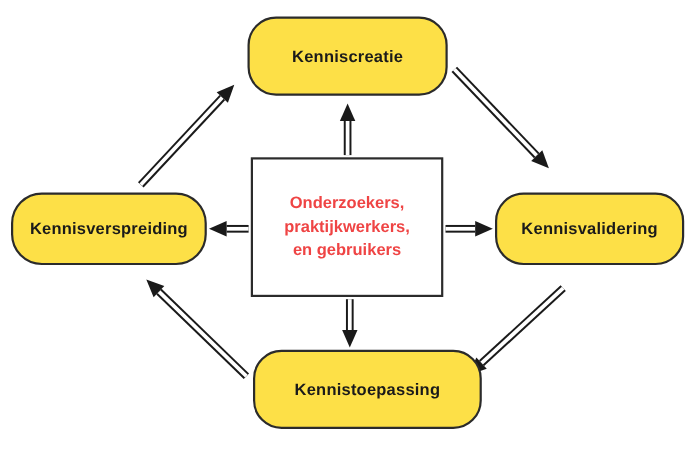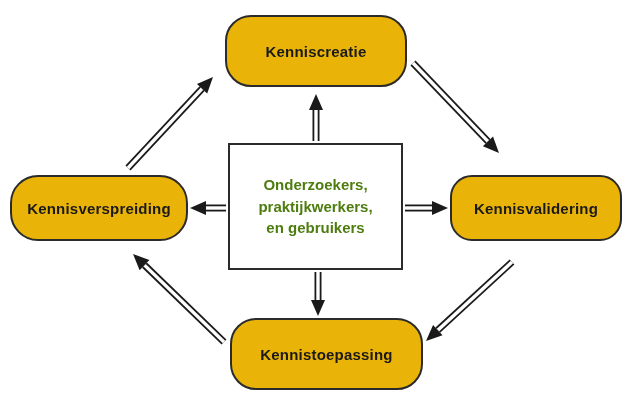"Kenniscreatie" .node { background: #eab308 -> #fde047 }
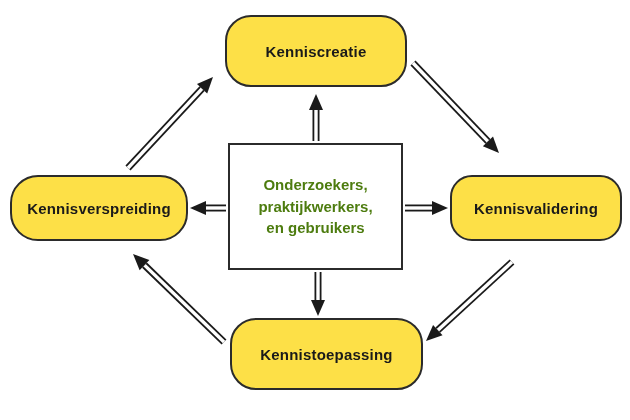"Onderzoekers," .center-box { color: #4d7c0f -> #ef4444 }
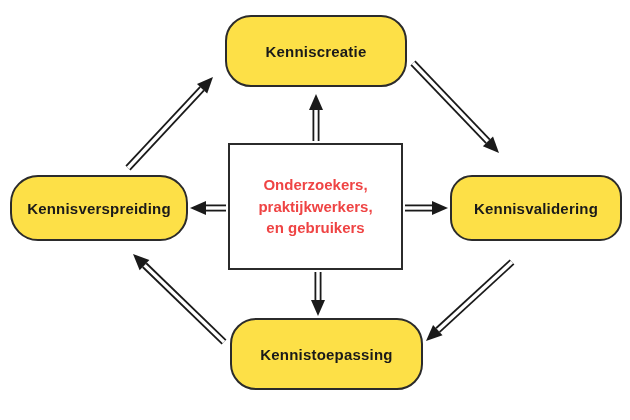"Kennisvalidering" .node-right { border-radius: 22px -> none }
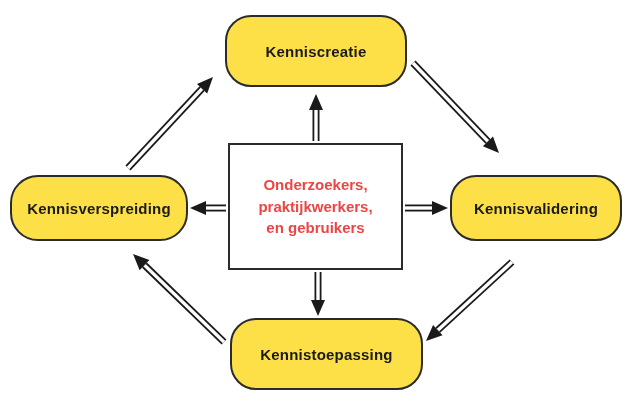"Kennistoepassing" .node-bottom { width: 193px -> 208px }
